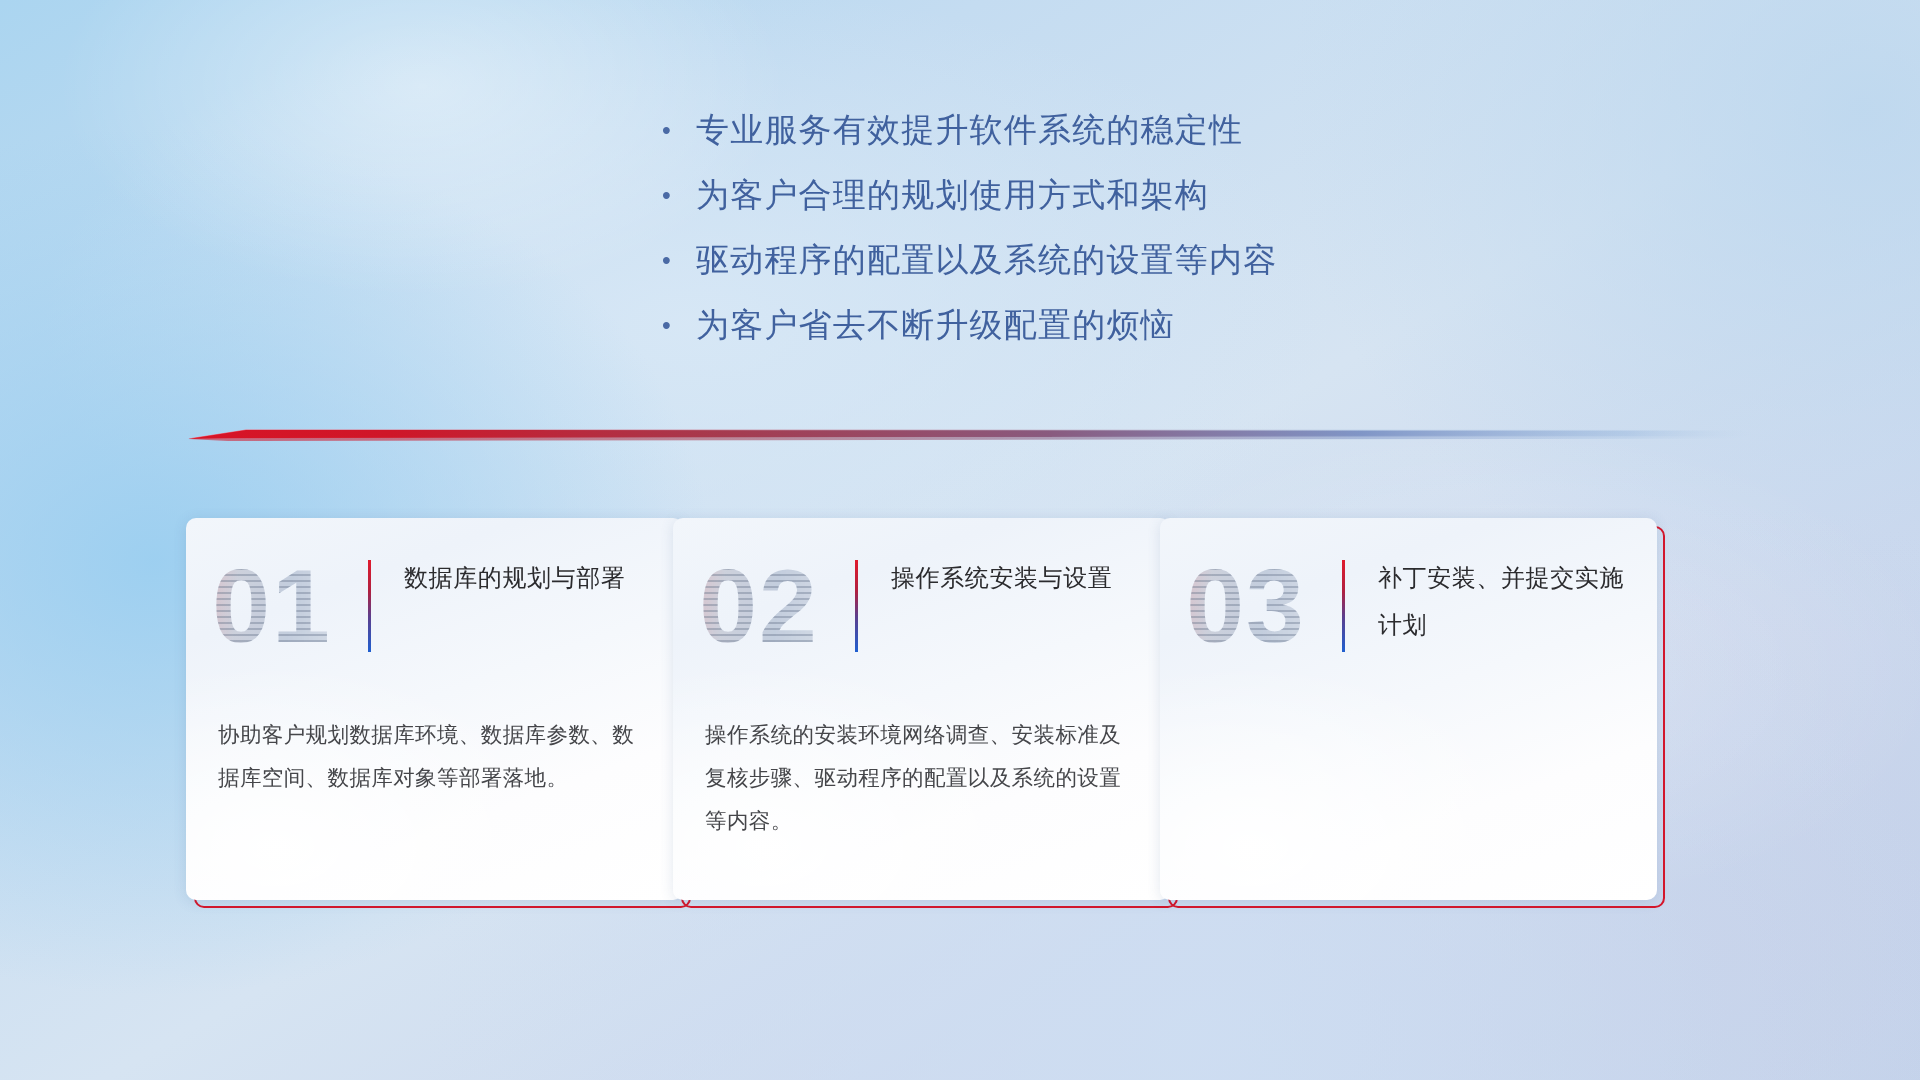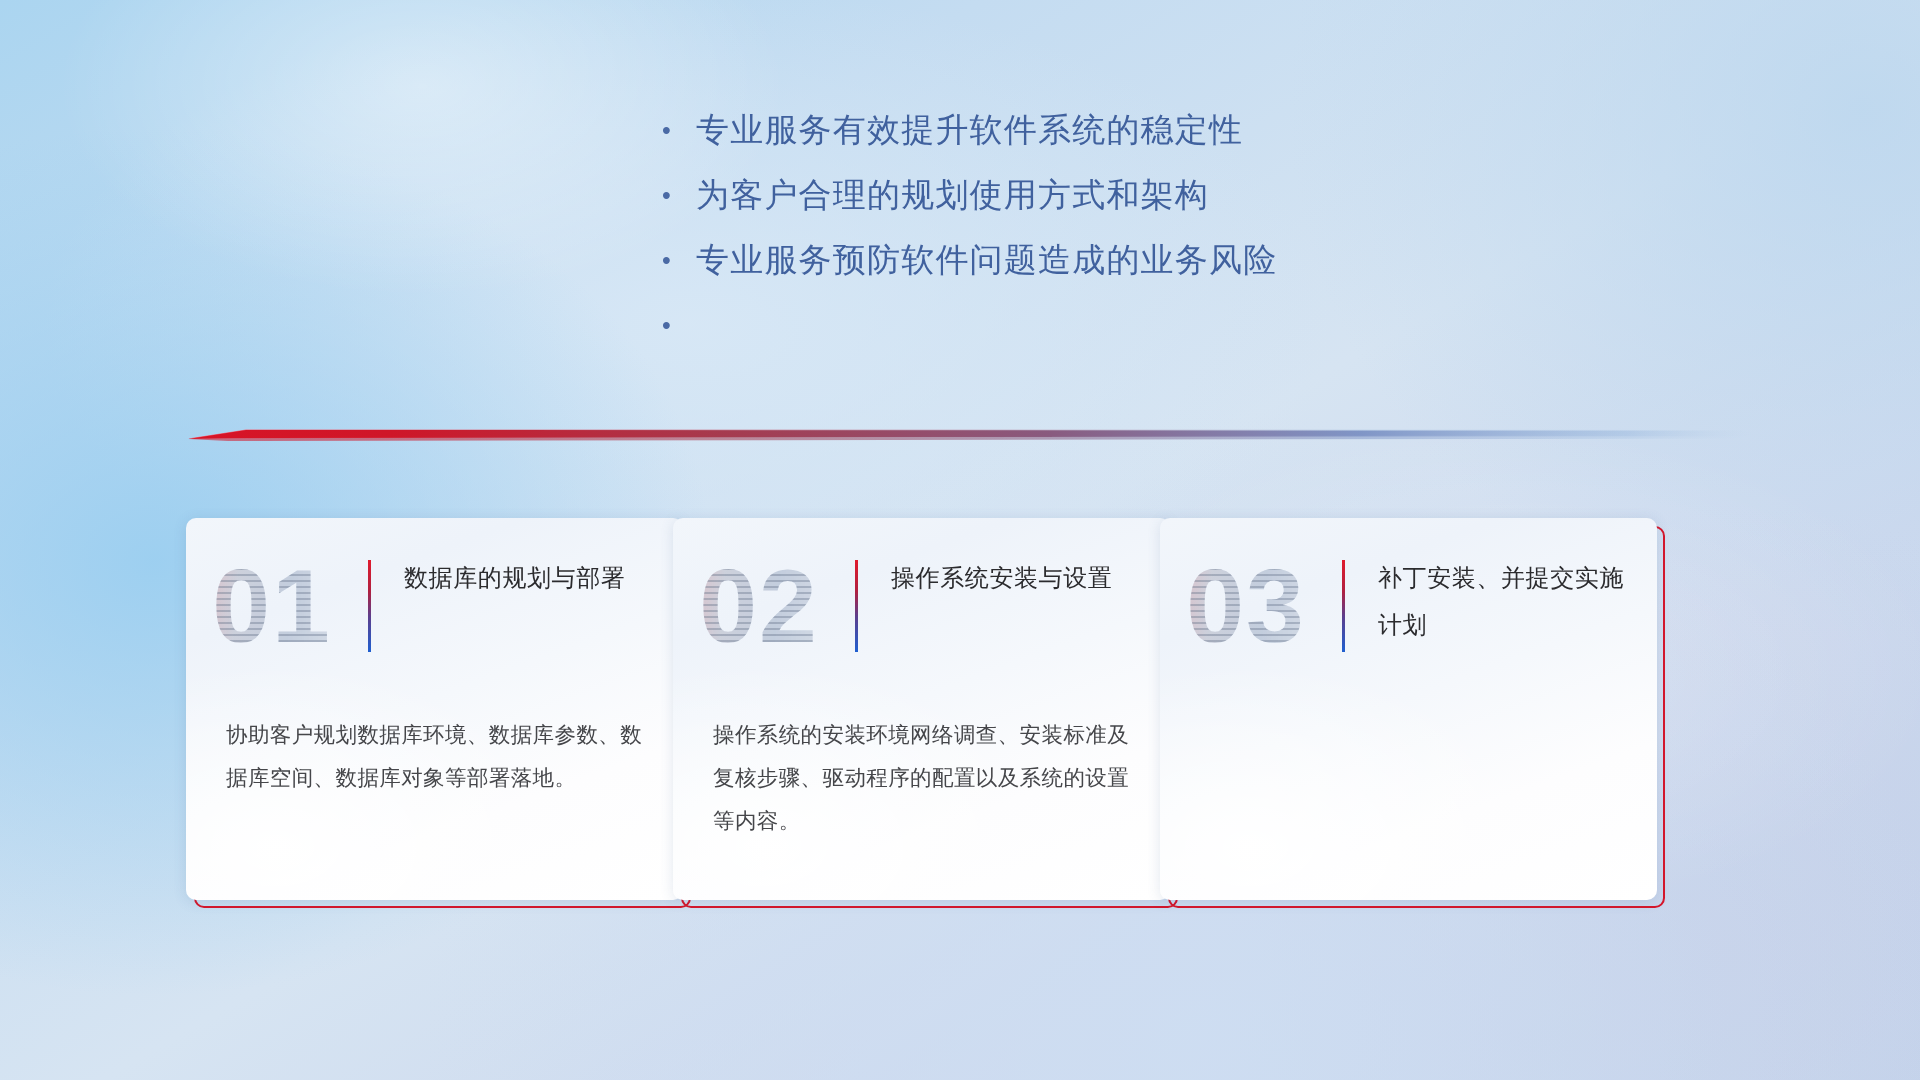"专业服务预防软件问题造成的业务风险" span.bullet-text { text: 专业服务预防软件问题造成的业务风险 -> 驱动程序的配置以及系统的设置等内容 }
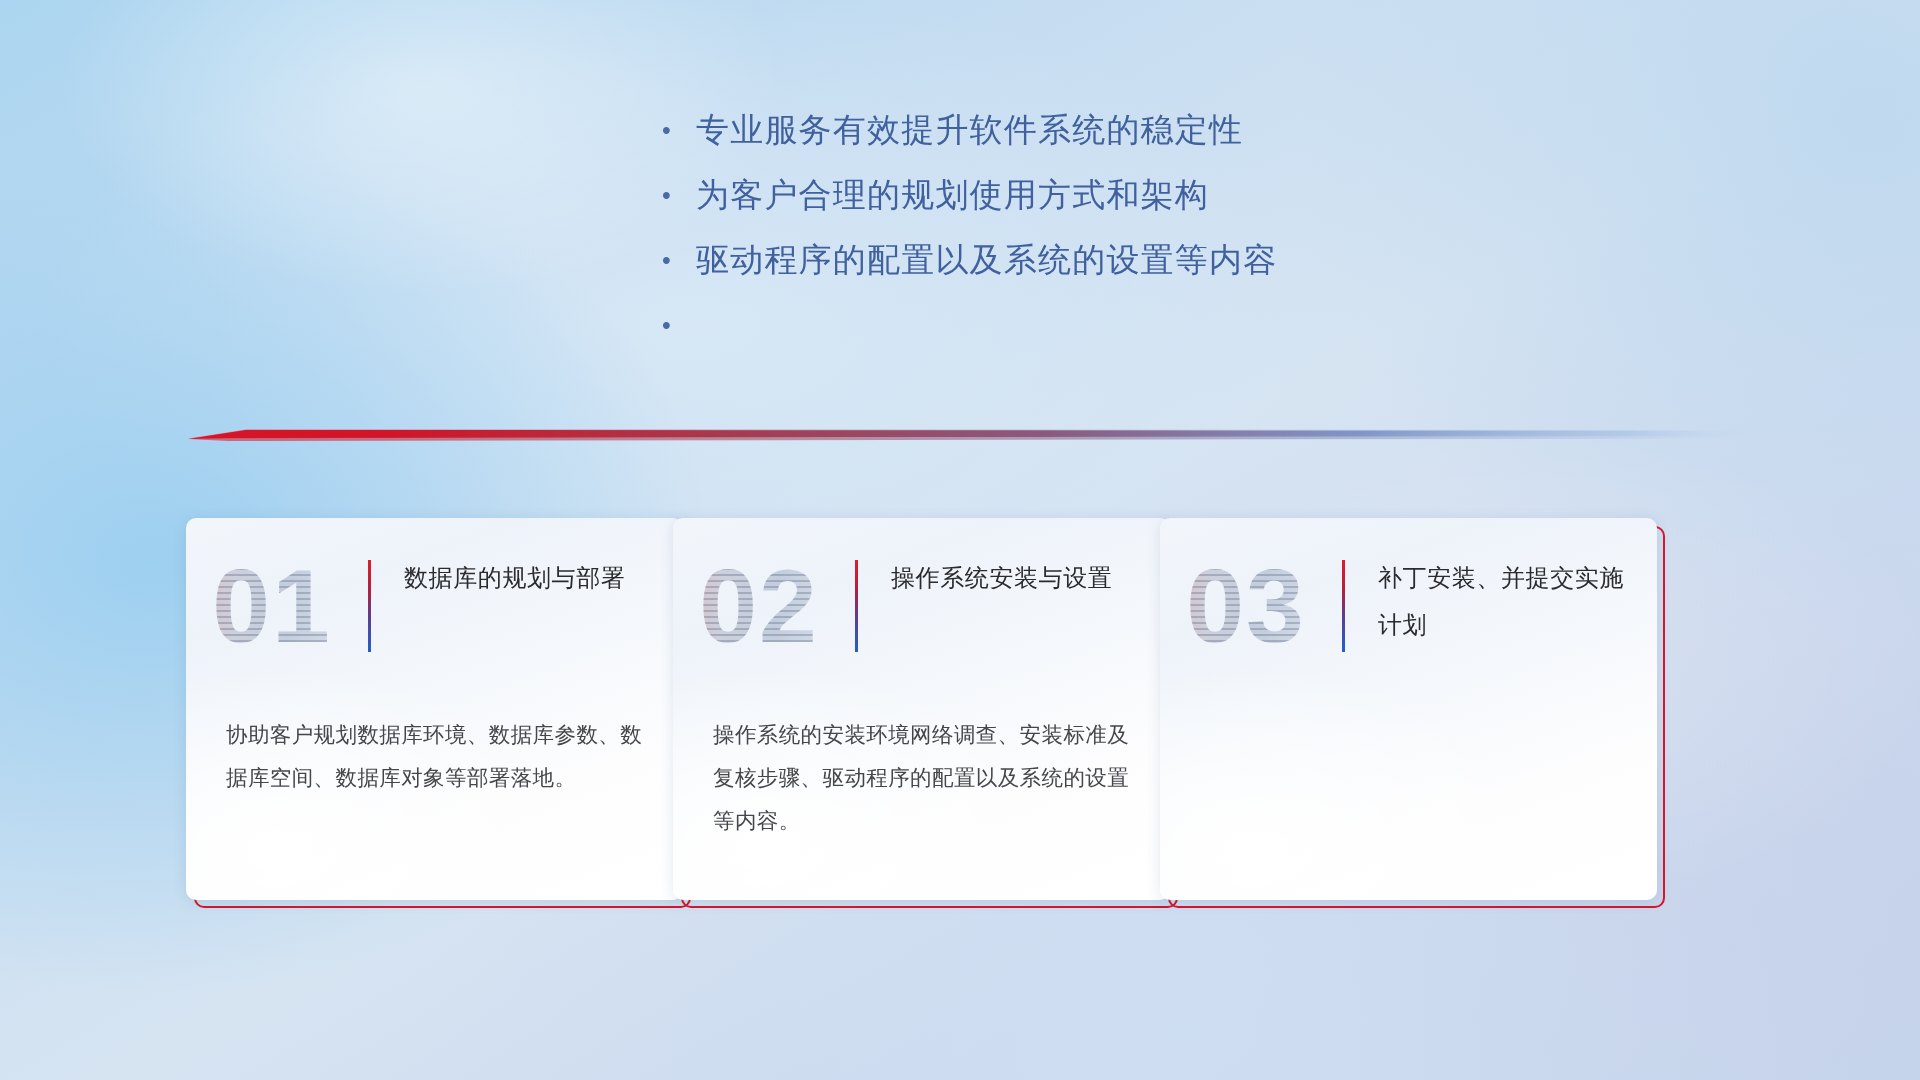"为客户省去不断升级配置的烦恼" span.bullet-text { html: none -> <span>为客户省去不断升级配置的烦恼</span> }
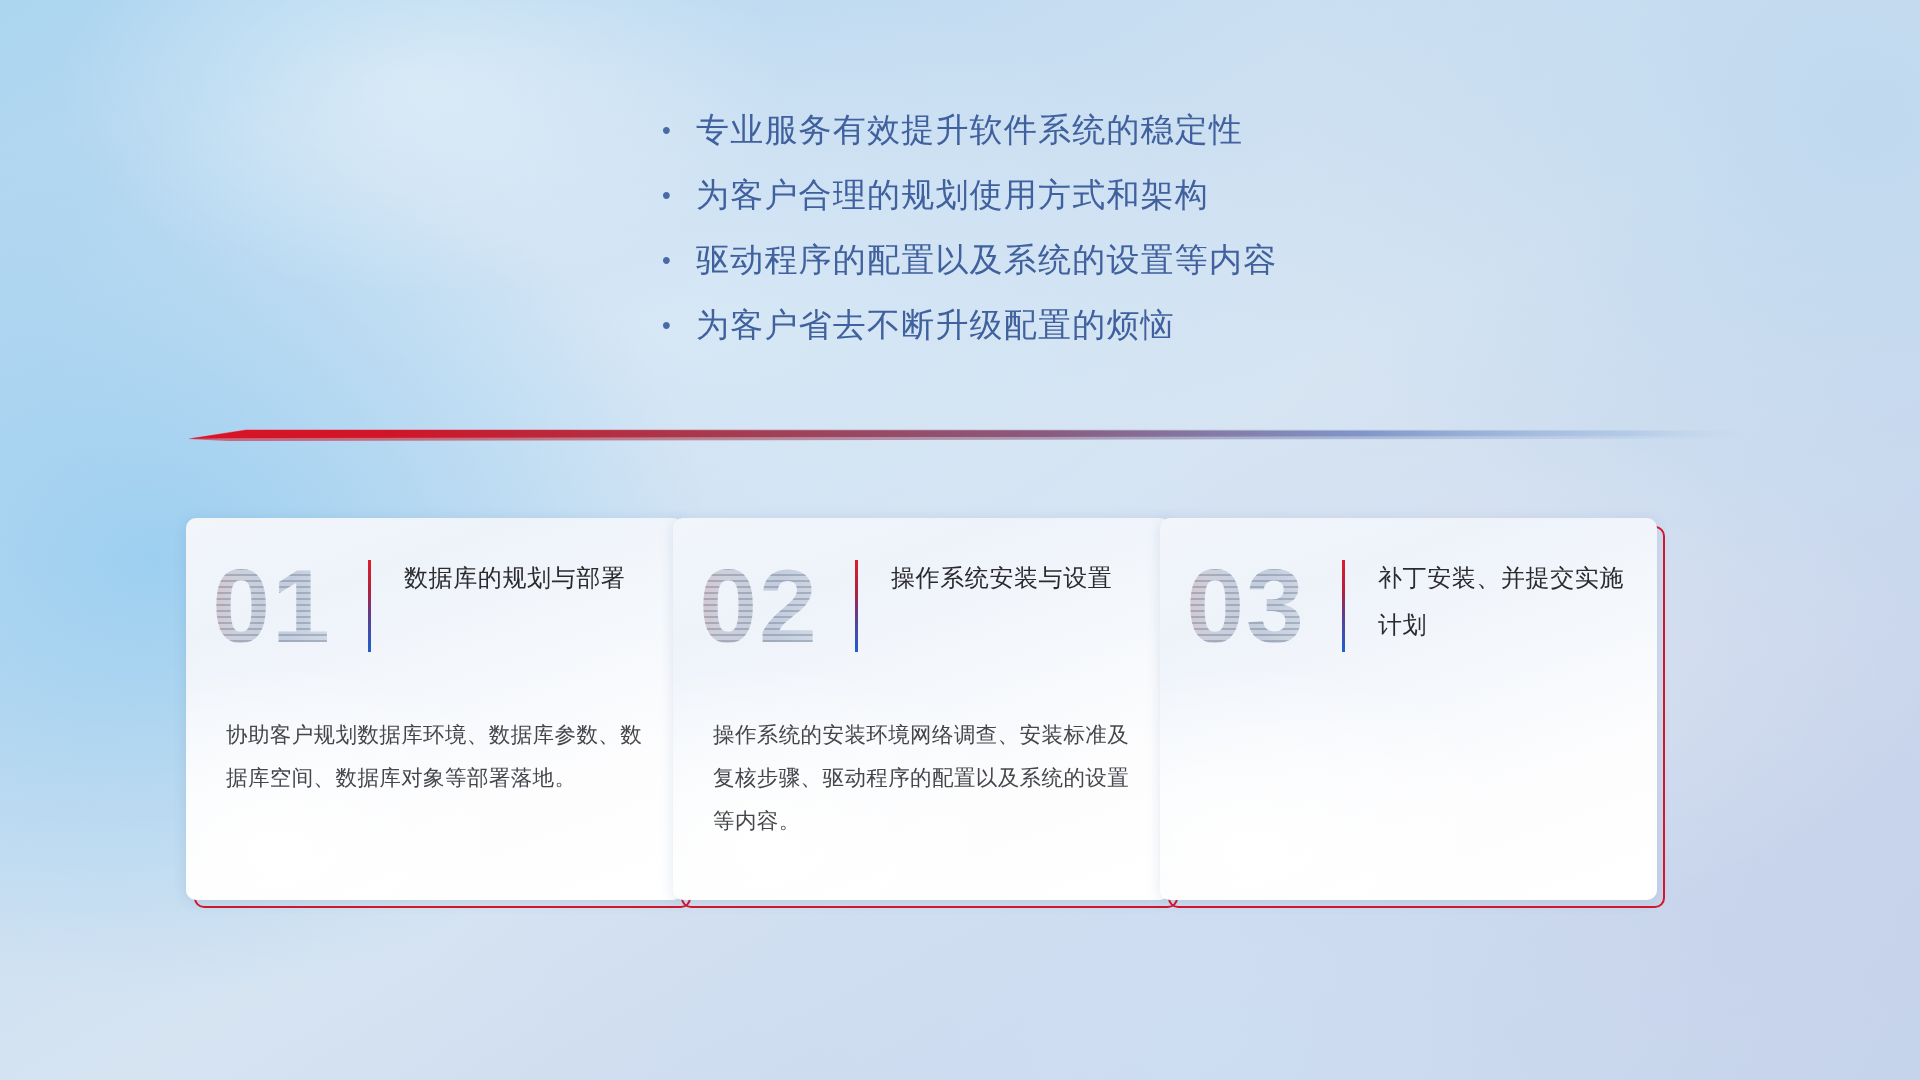"协助客户规划数据库环境、数据库参数、数据库空间、数据库对象等部署落地。" .card-body { left: 40px -> 32px }
